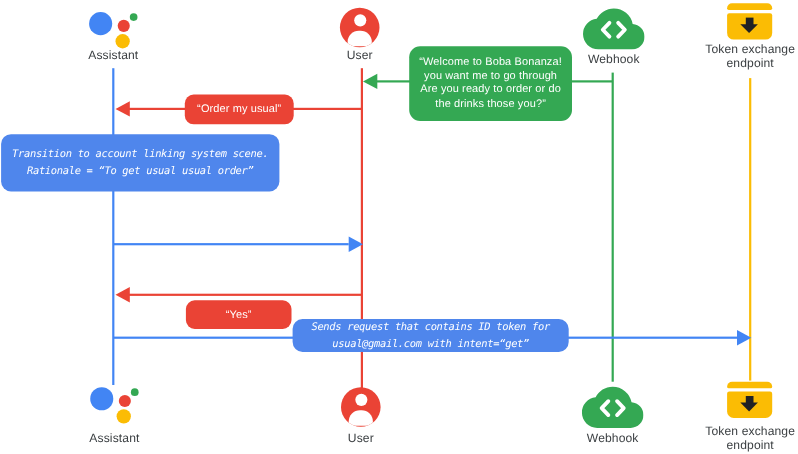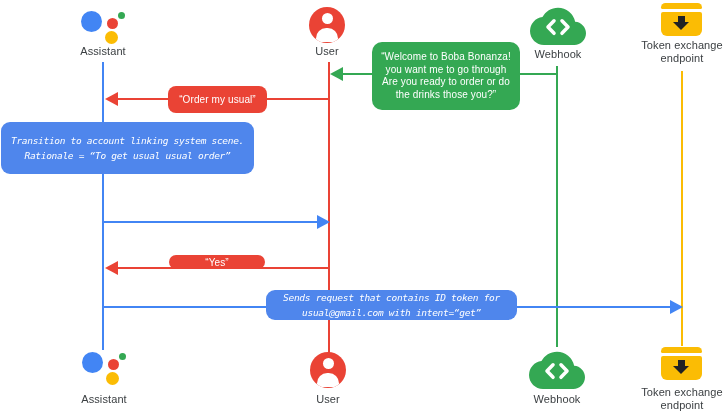"“Yes”" div.mbox { height: 14px -> 26px; top: 255px -> 273px }
